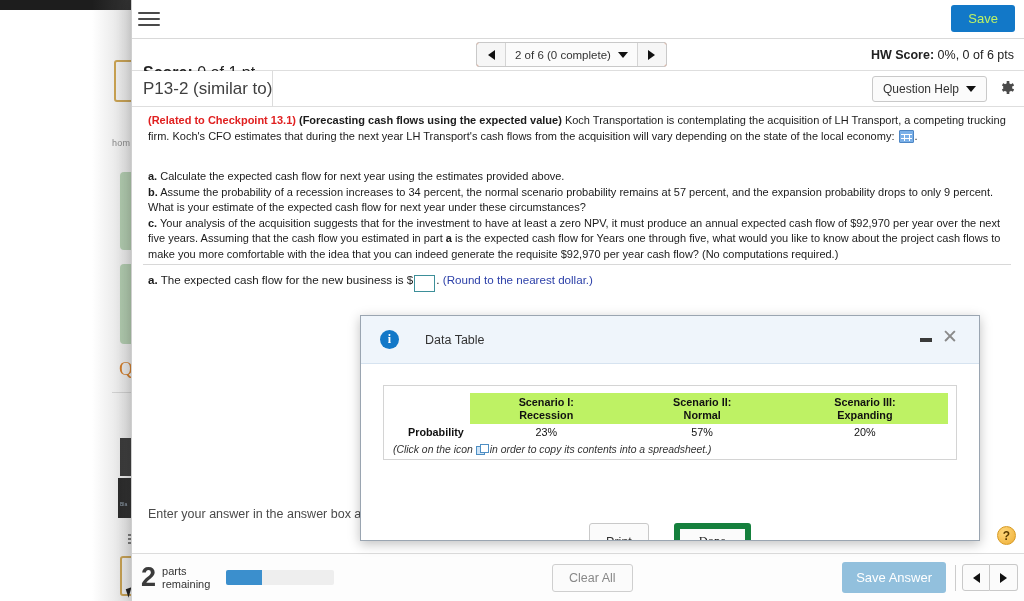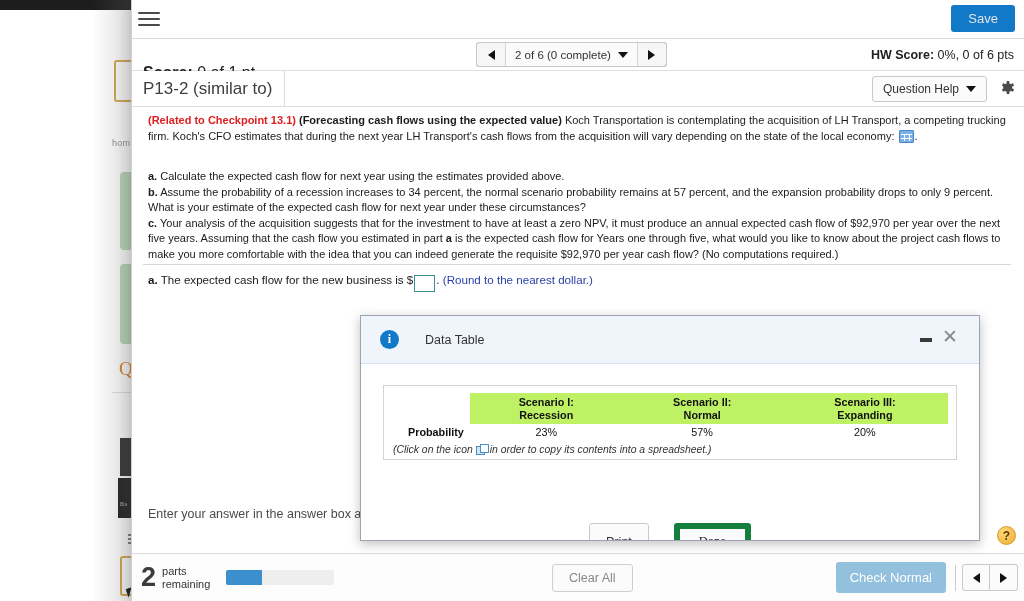"Save" #save-btn { color: #e5e5e5 -> #bef264 }
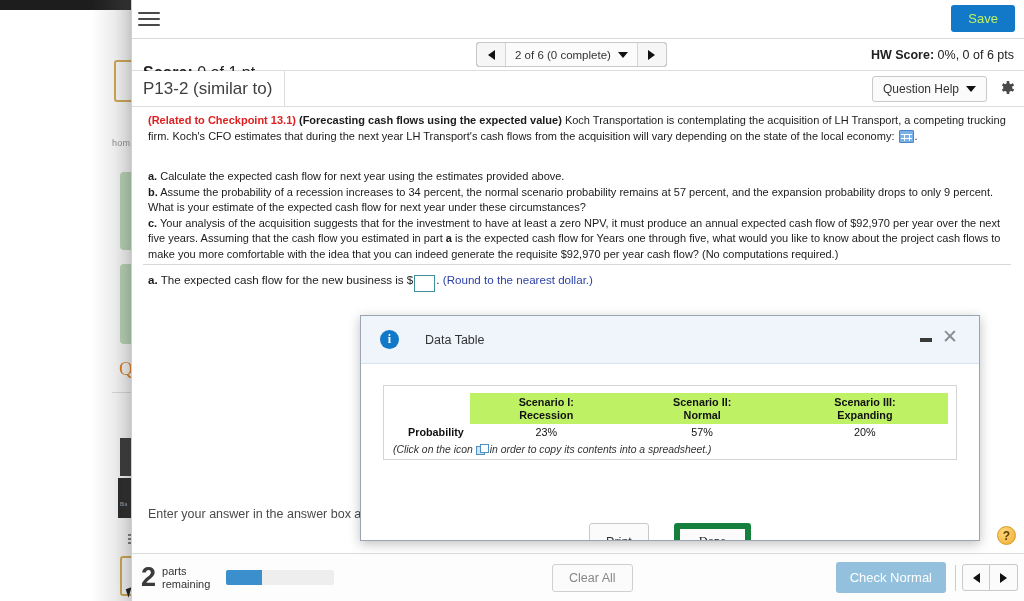"P13-2 (similar to)" #pid-text { padding-right: 12px -> 0 }
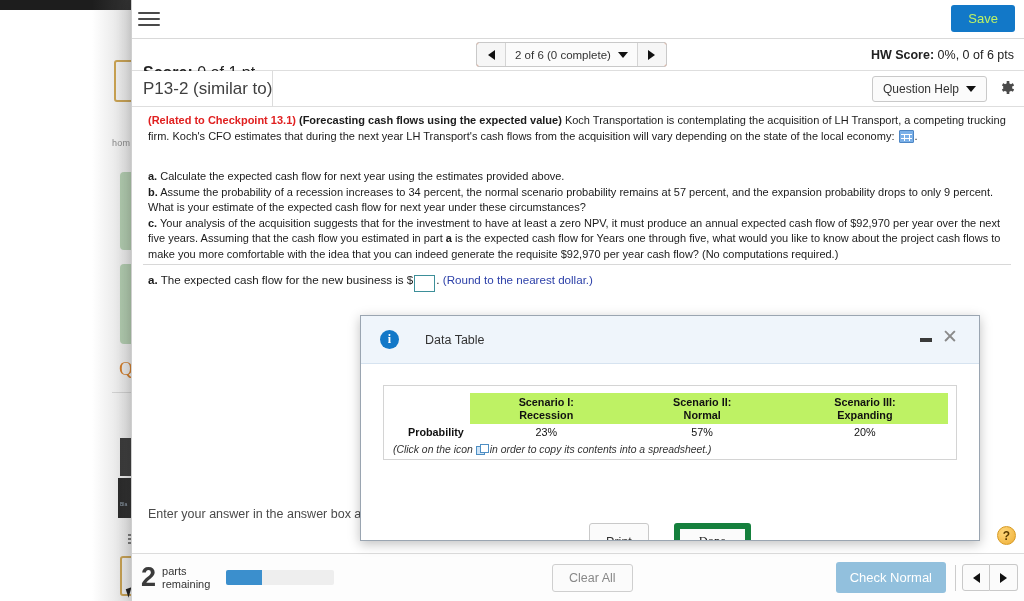"Check Normal" button { text: Check Normal -> Save Answer }
